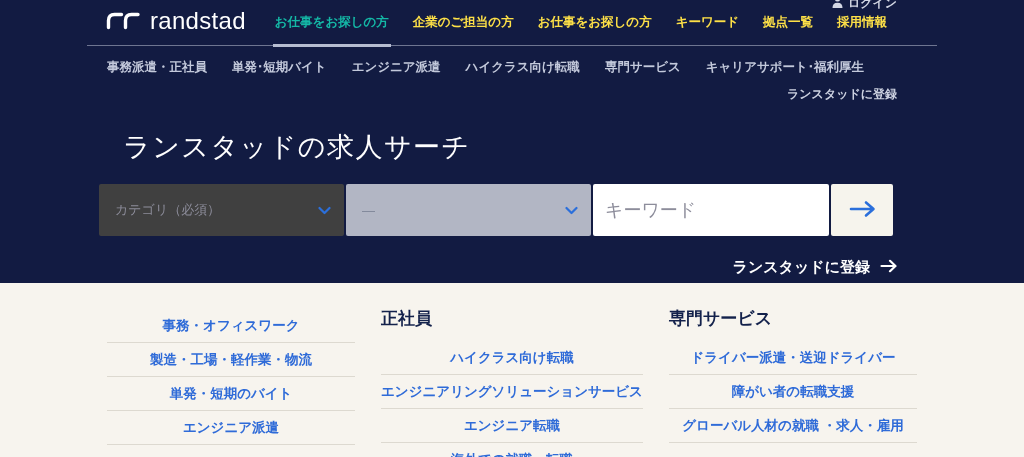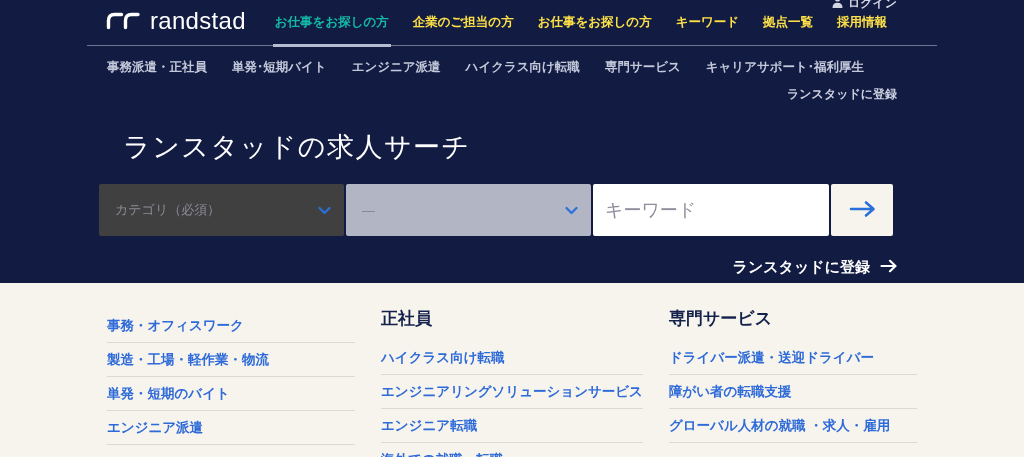"事務・オフィスワーク" .link-list a { text-align: none -> center }
